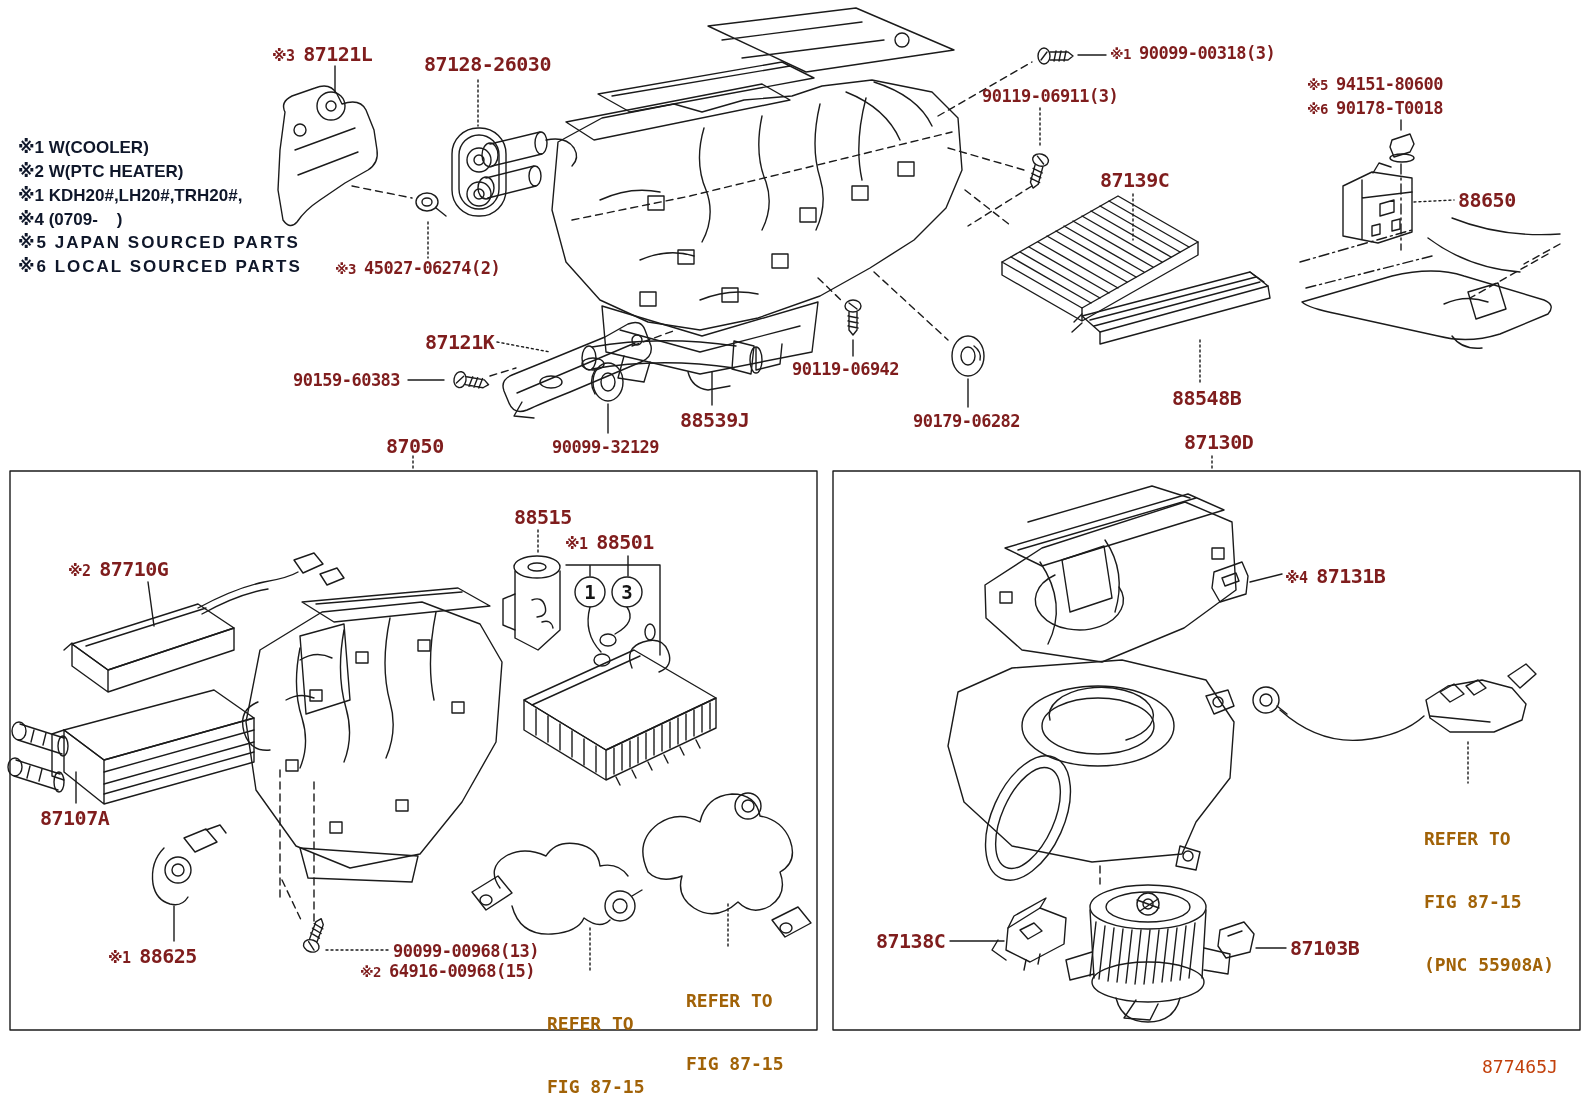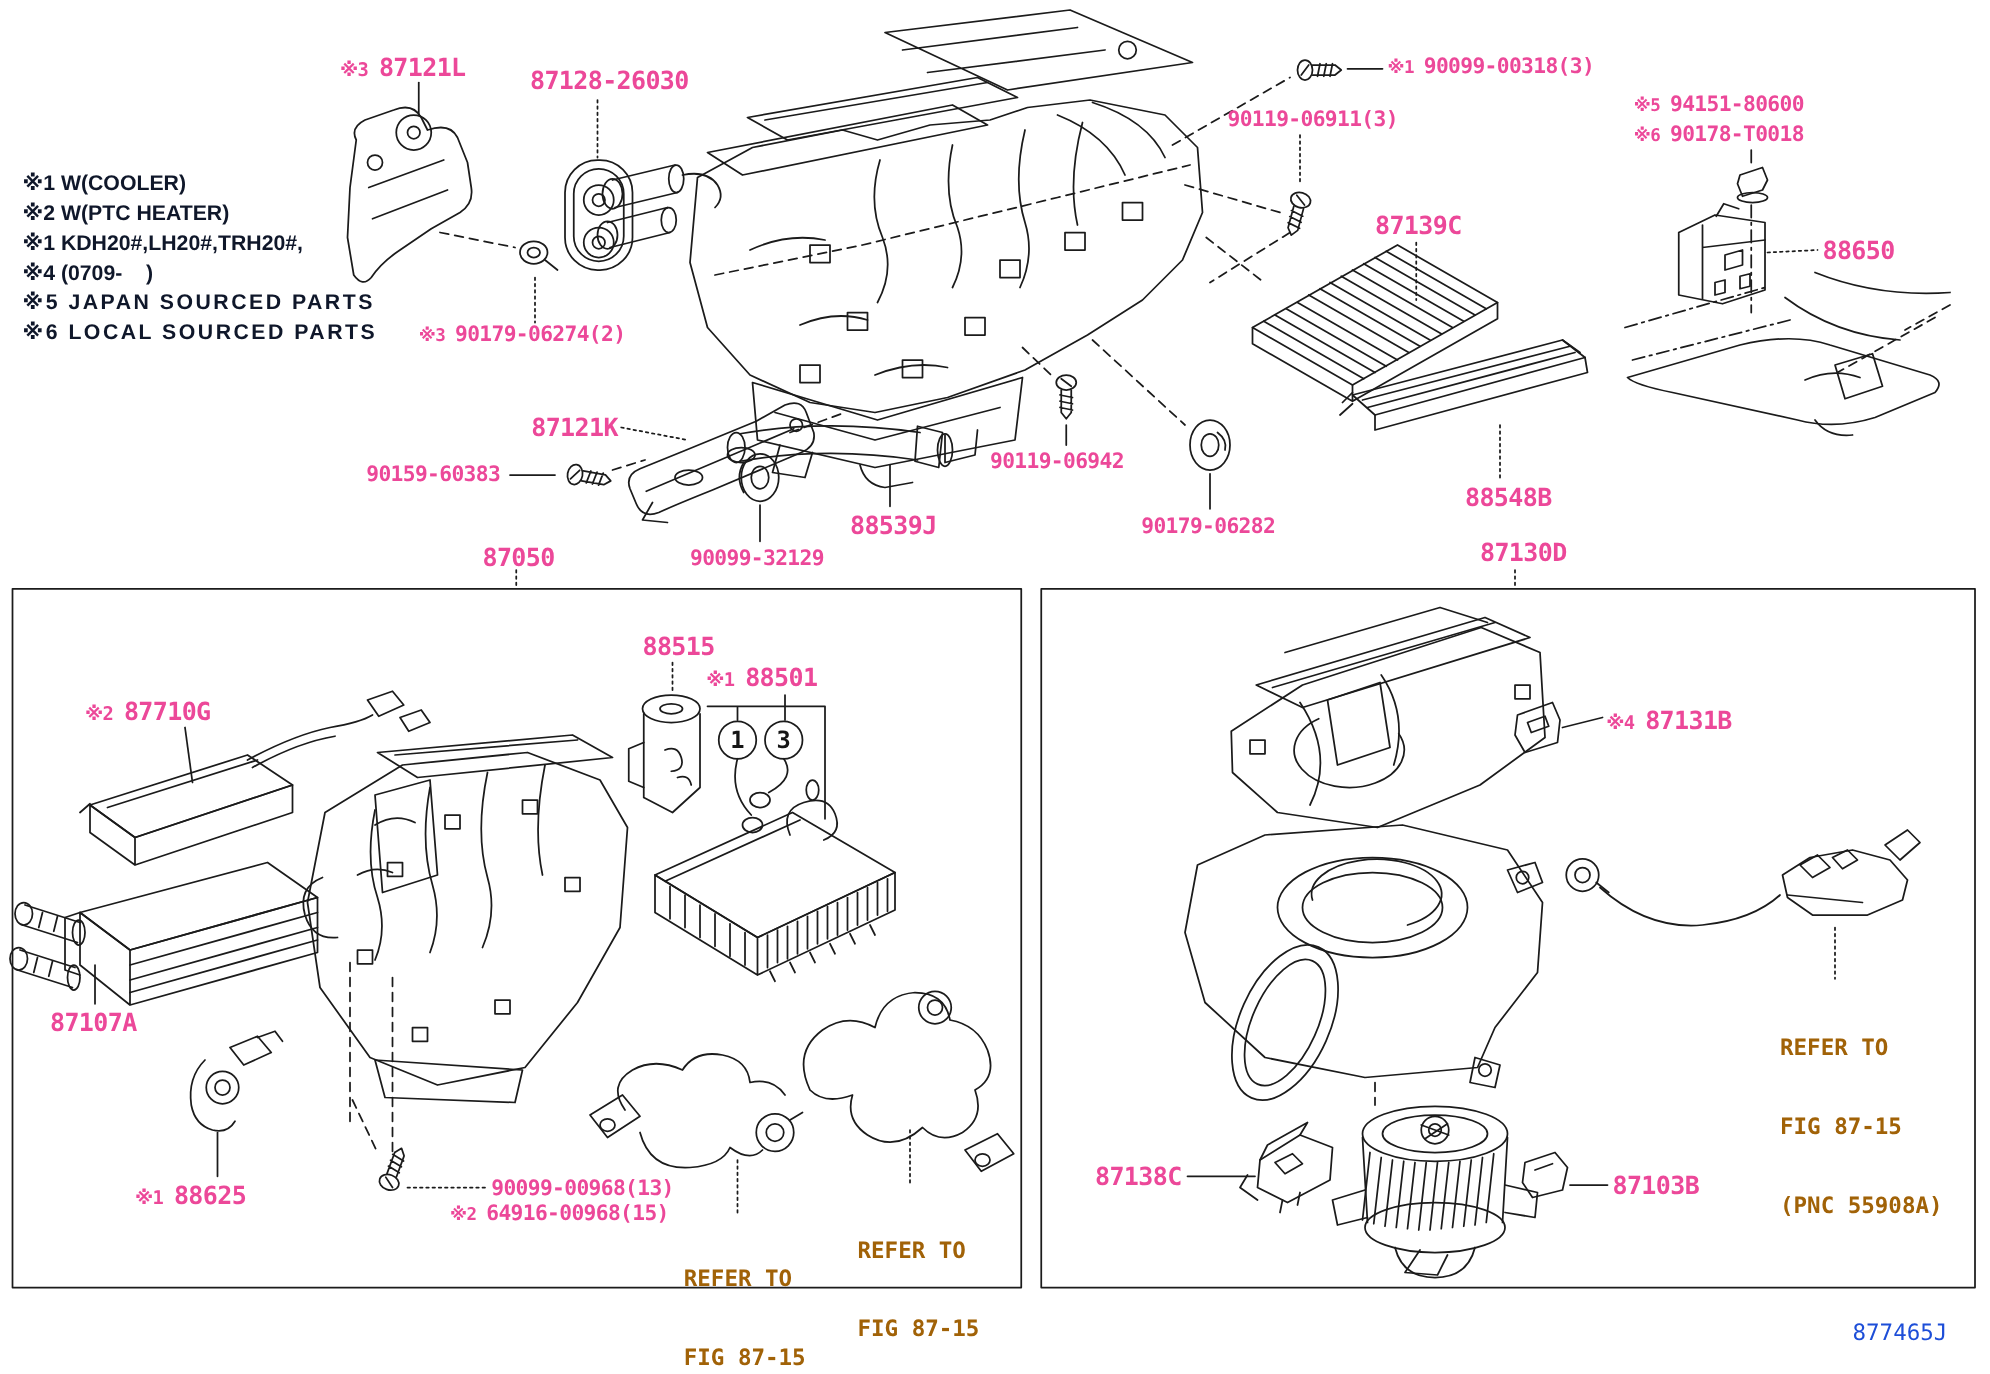"※3 87121L" .lbl { color: #ec4899 -> #7f1d1d }
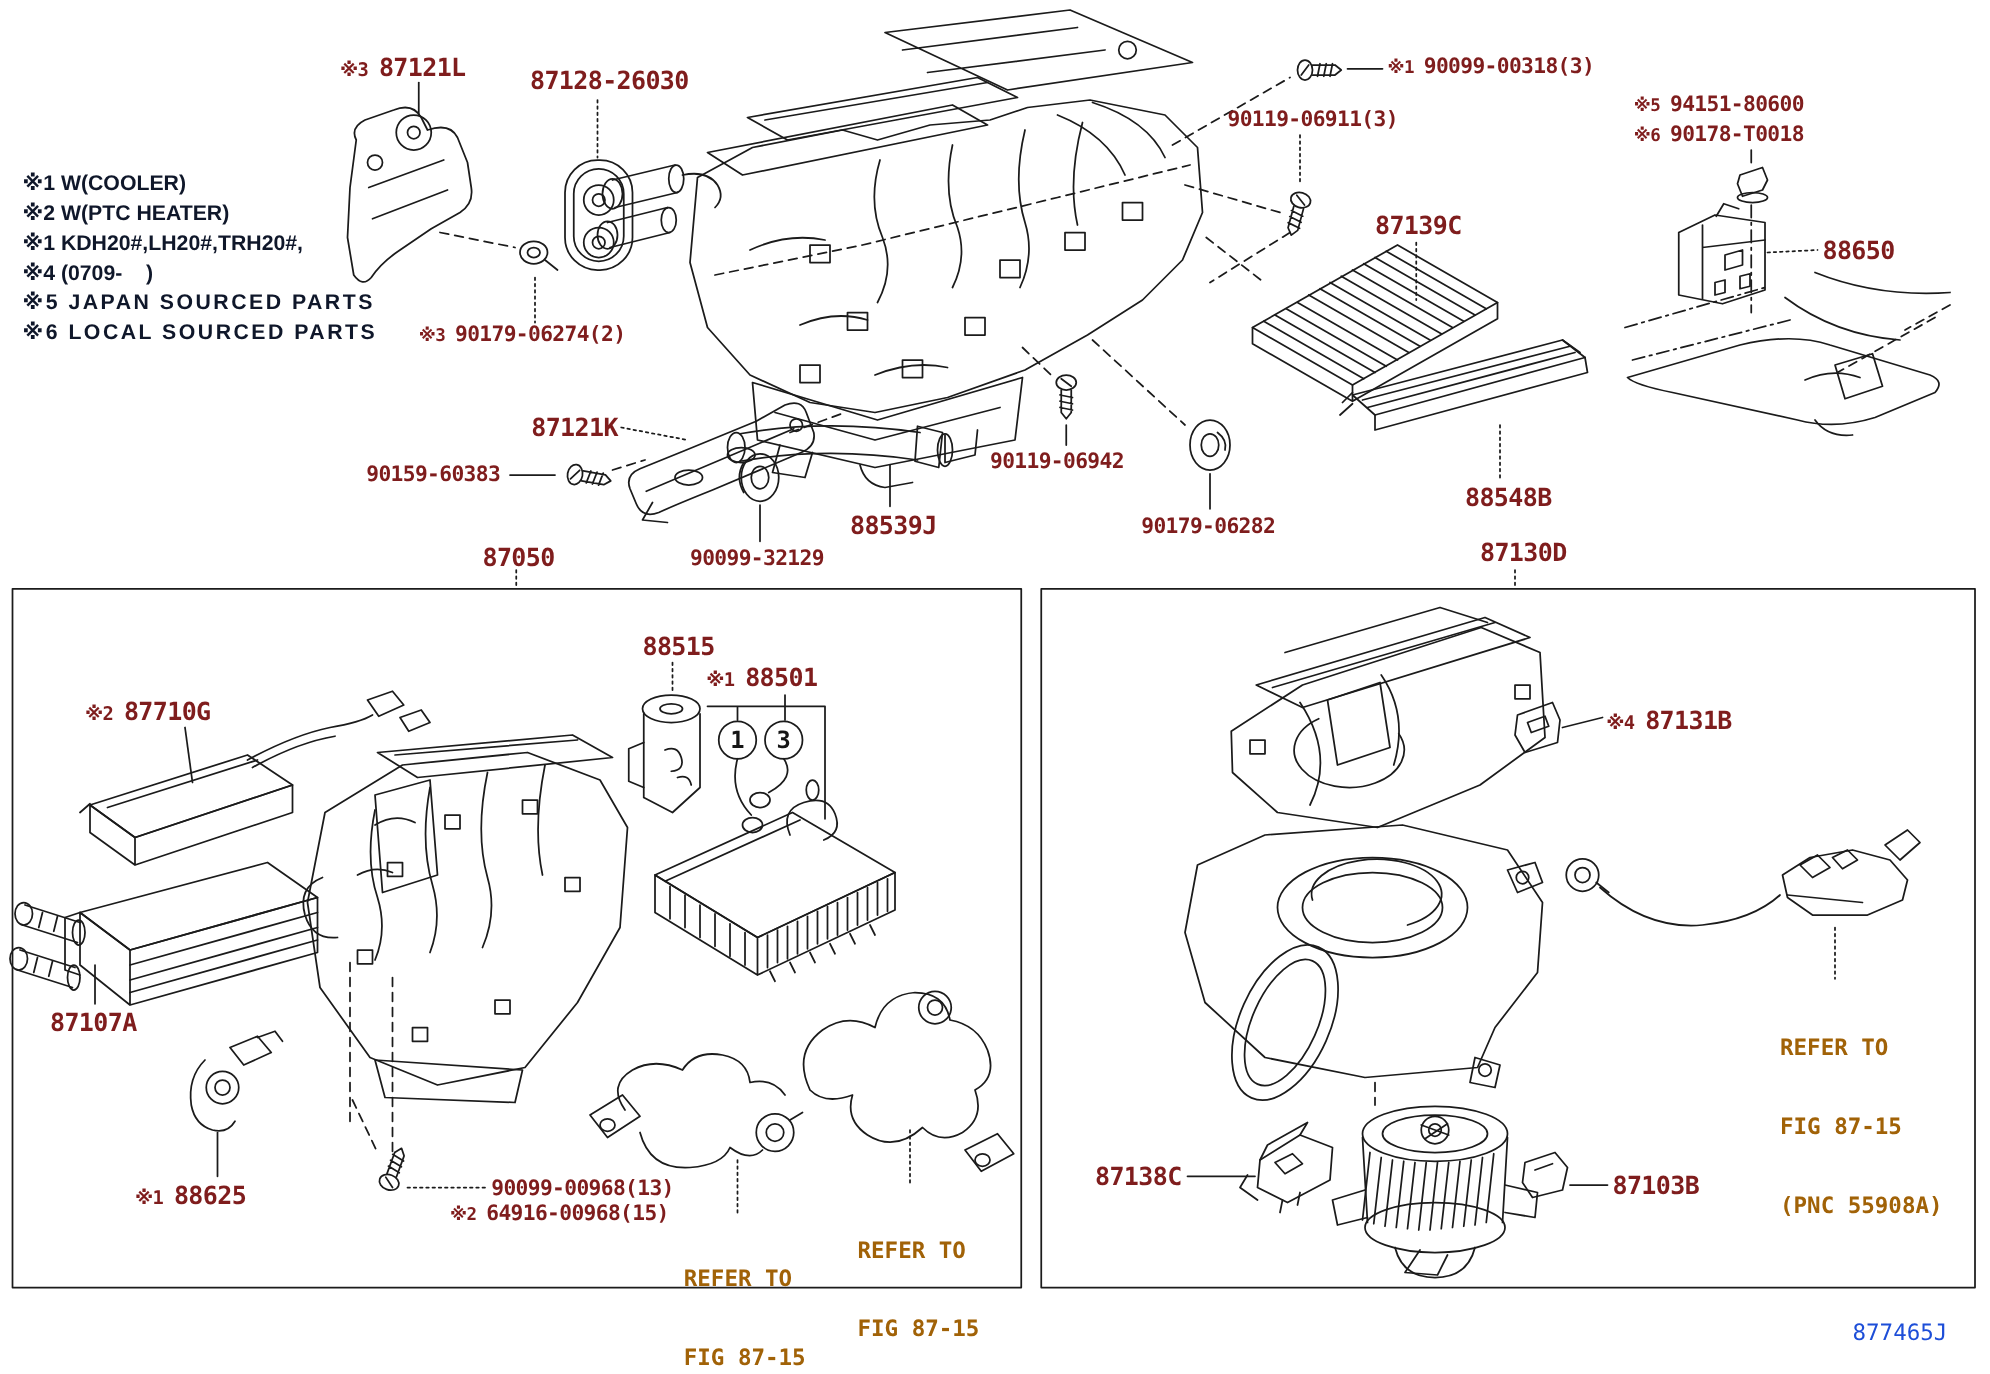"90179-06274(2)" span { text: 90179-06274 -> 45027-06274 }
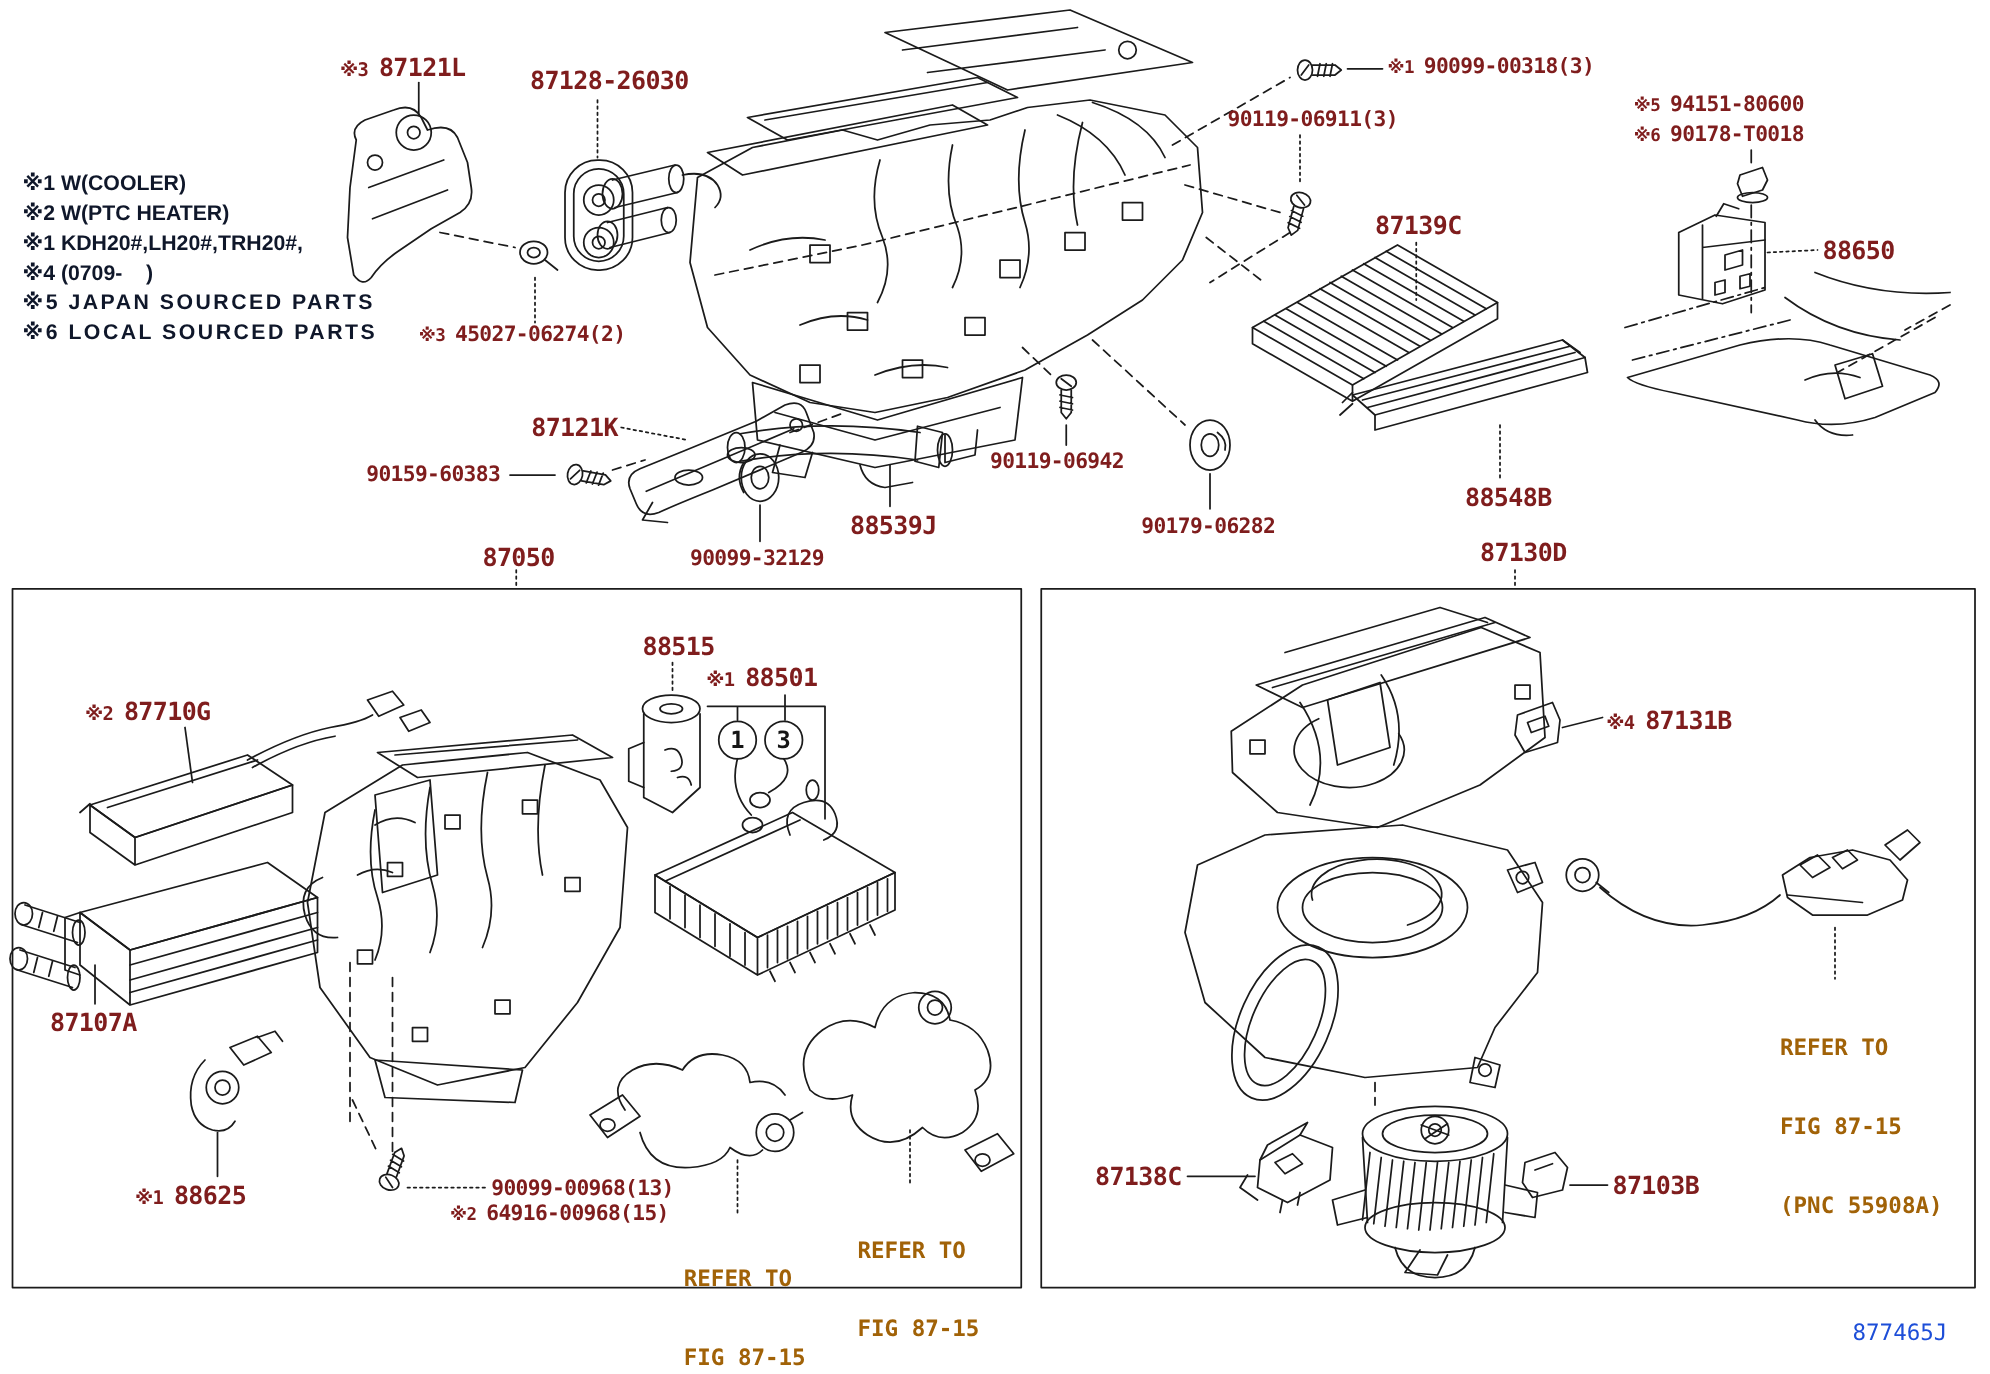"877465J" .footer { color: #1d4ed8 -> #c2410c }
